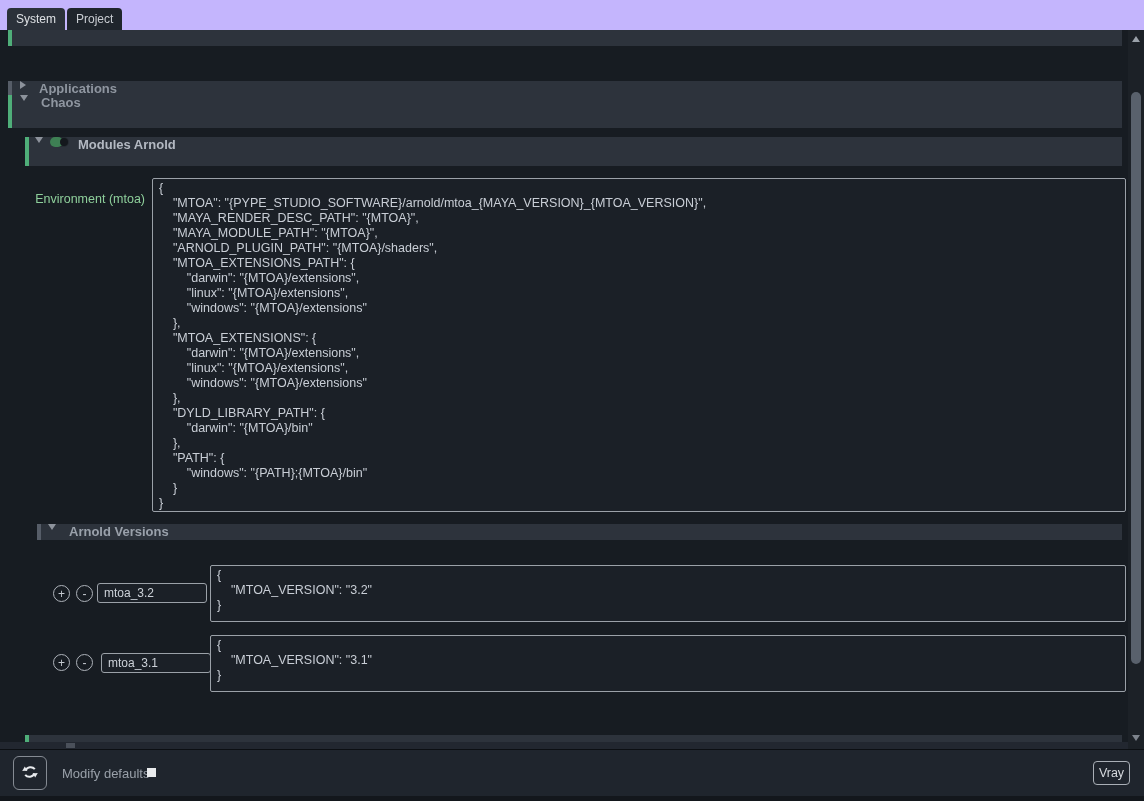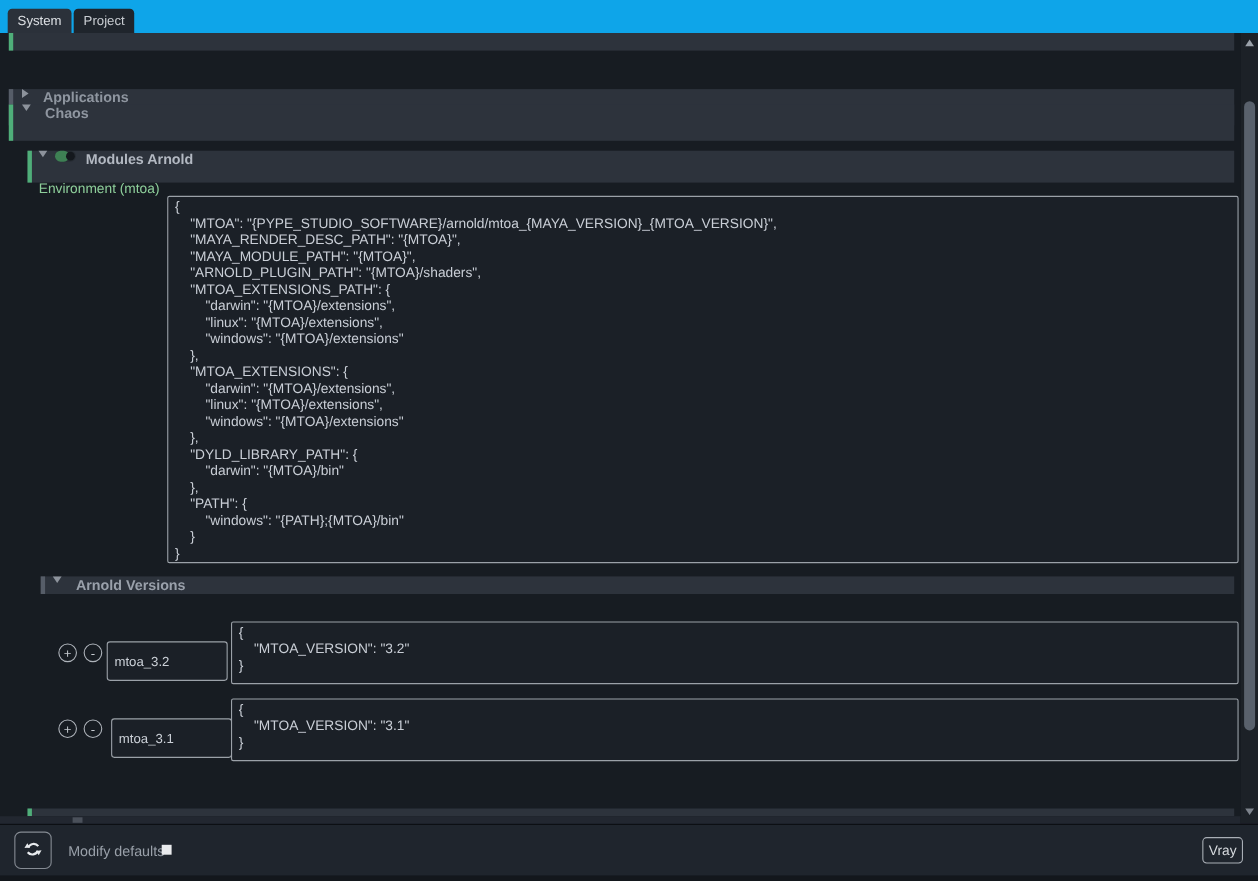"System" .tabbar { background: #0ea5e9 -> #c4b5fd }
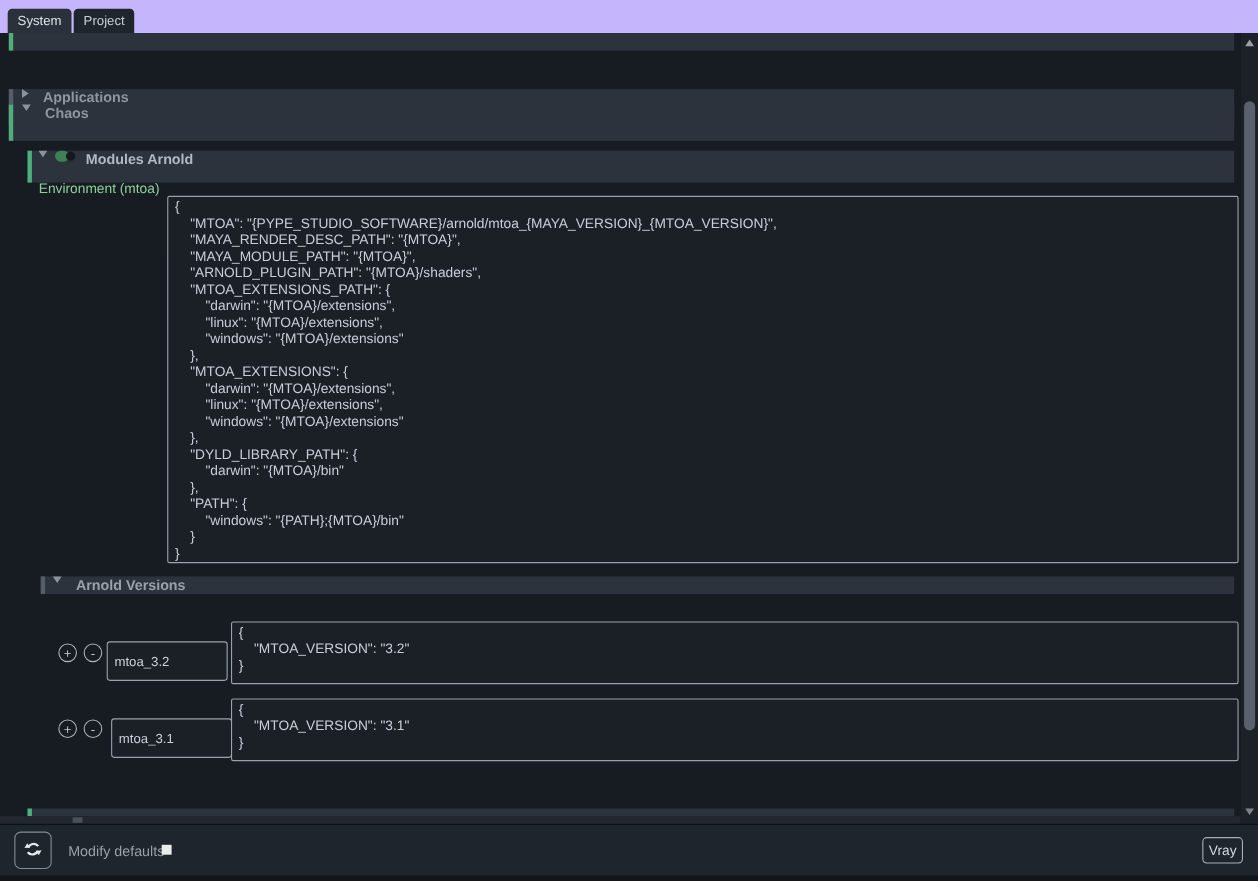"Environment (mtoa)" .env-label { top: 134px -> 162px }
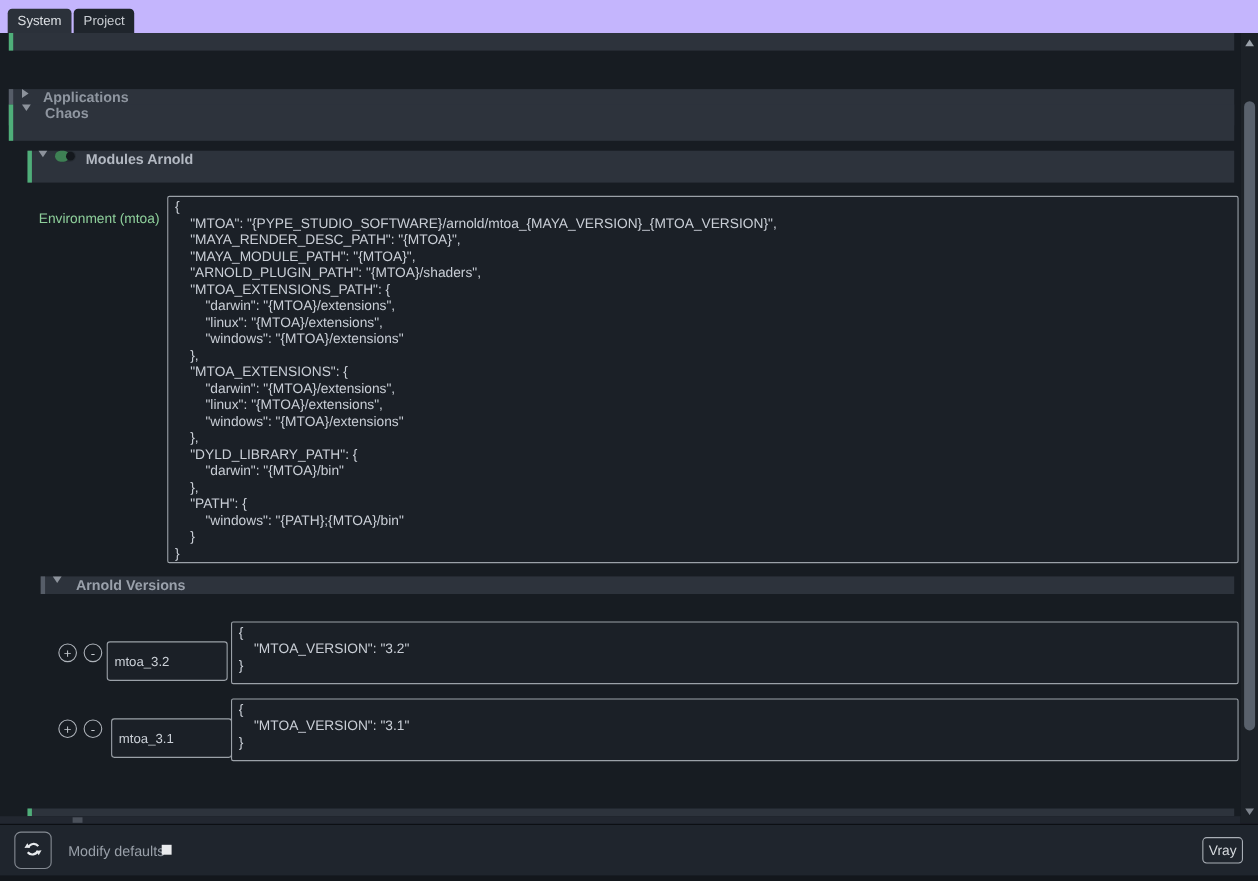"mtoa_3.2" input.name-field { height: 36px -> 20px }
